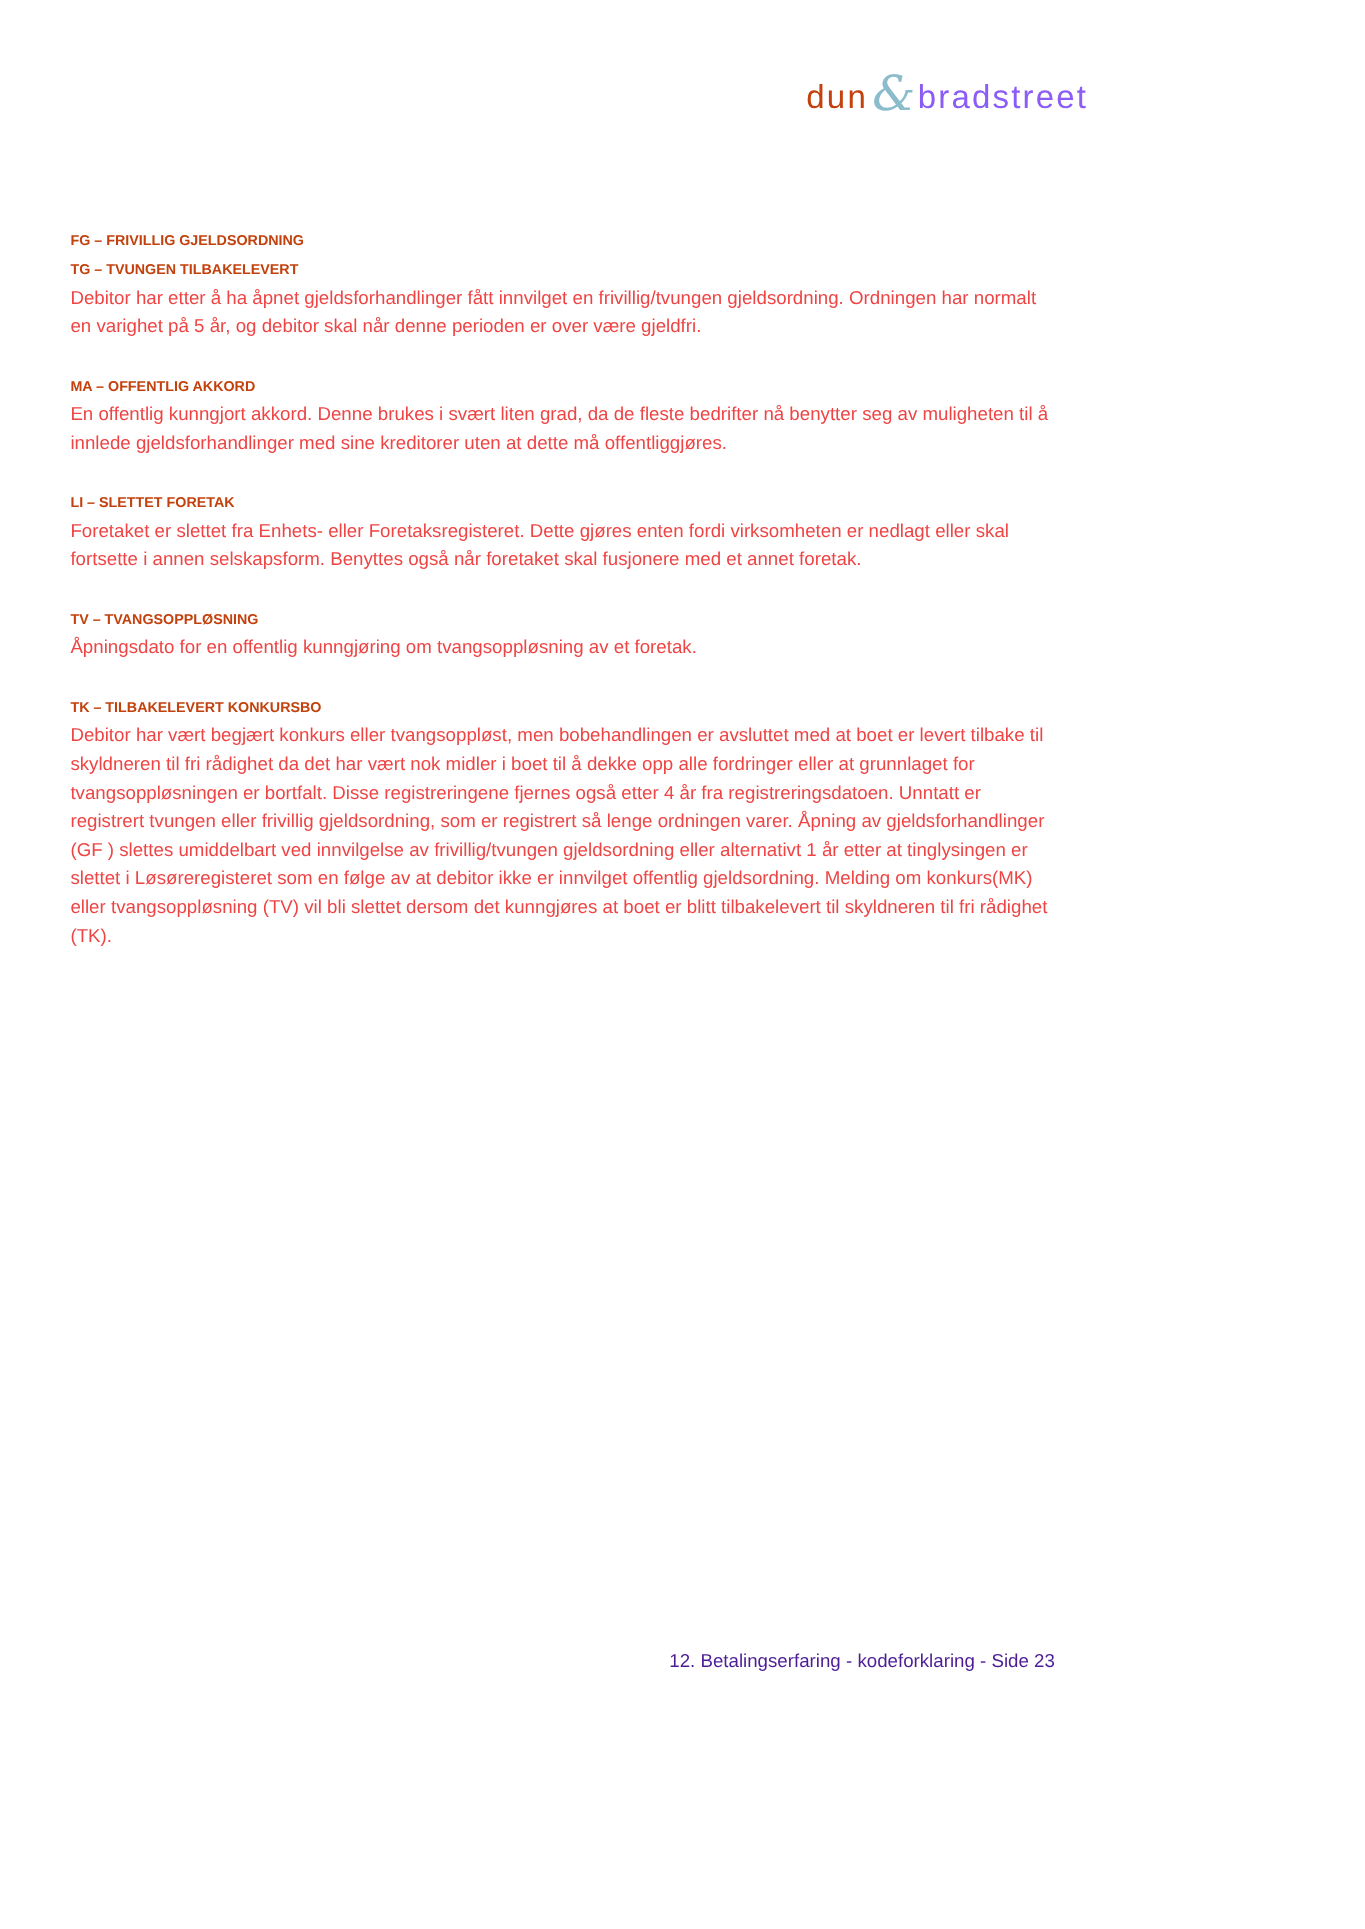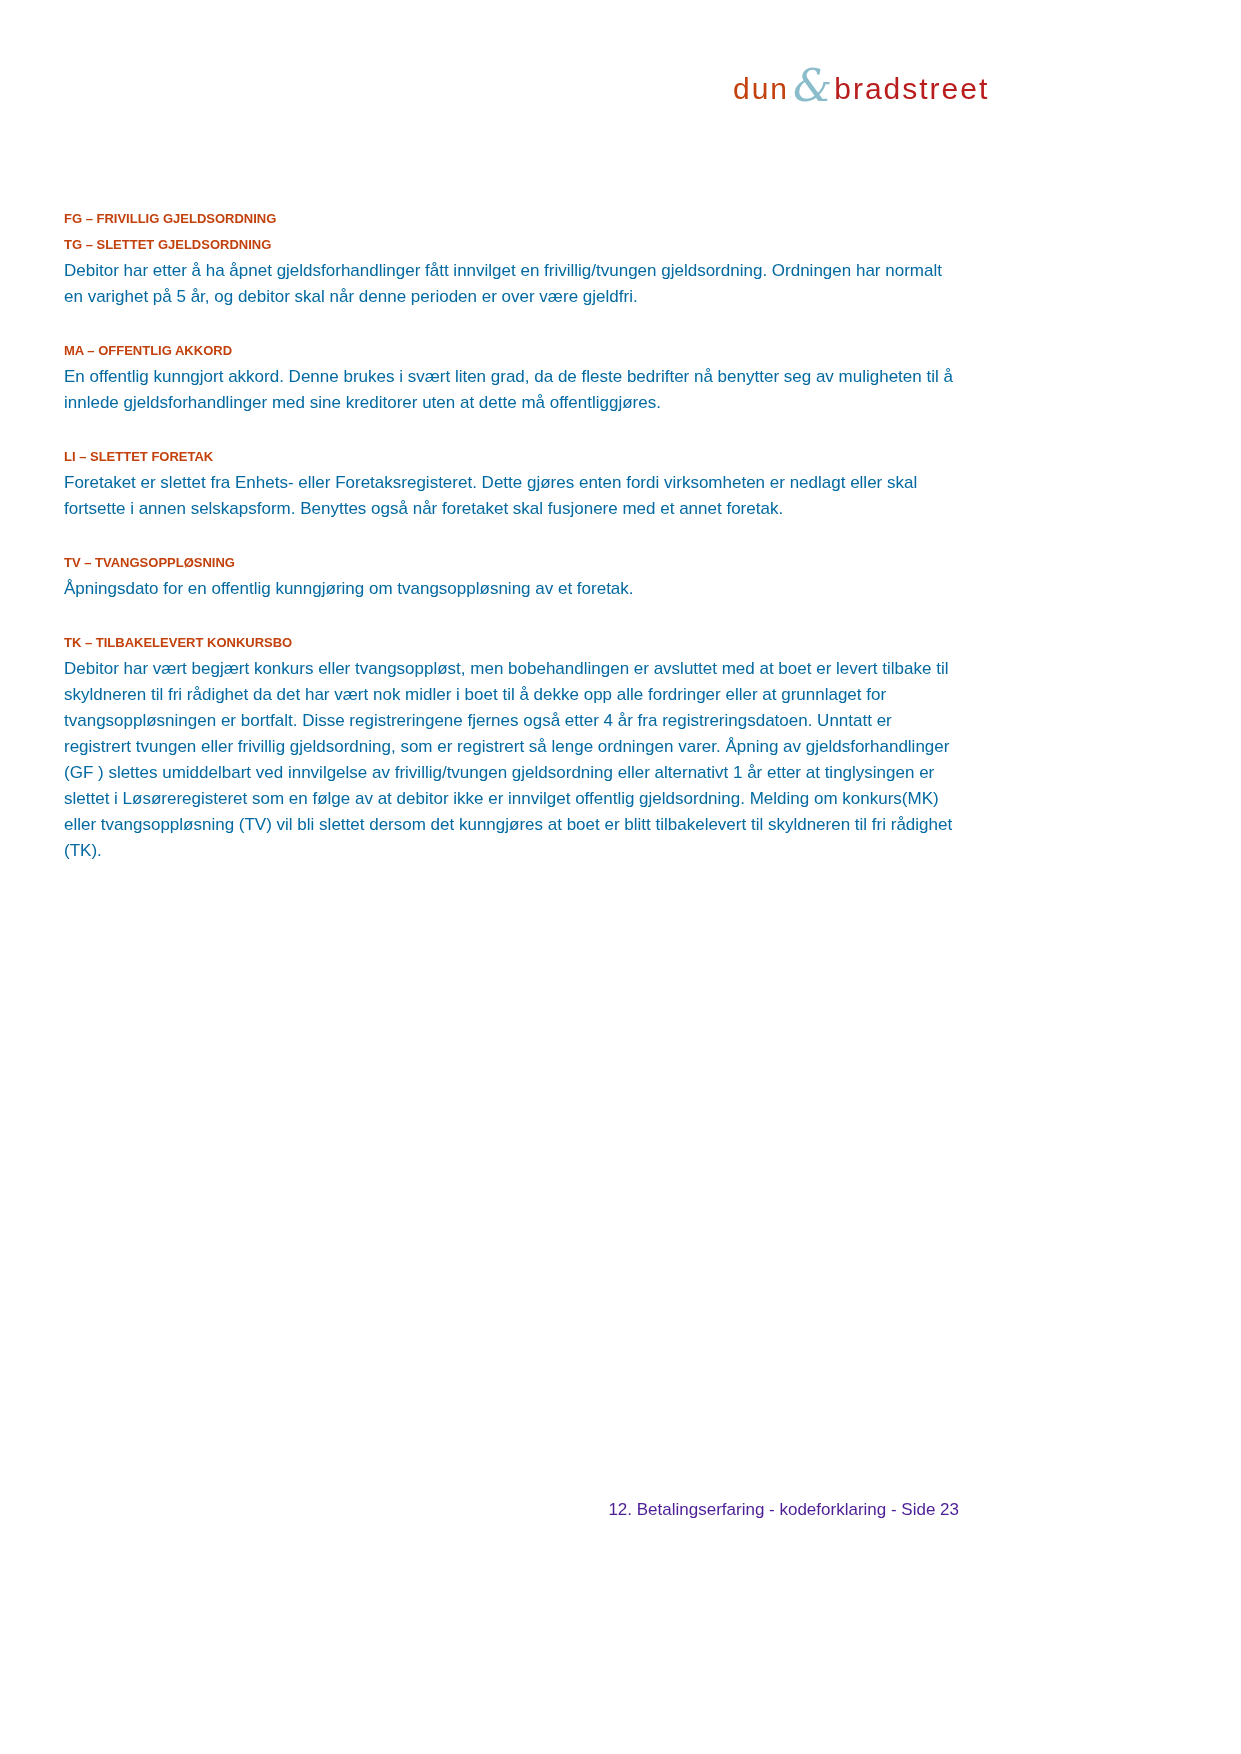"bradstreet" .logo .w2 { color: #b91c1c -> #8b5cf6 }
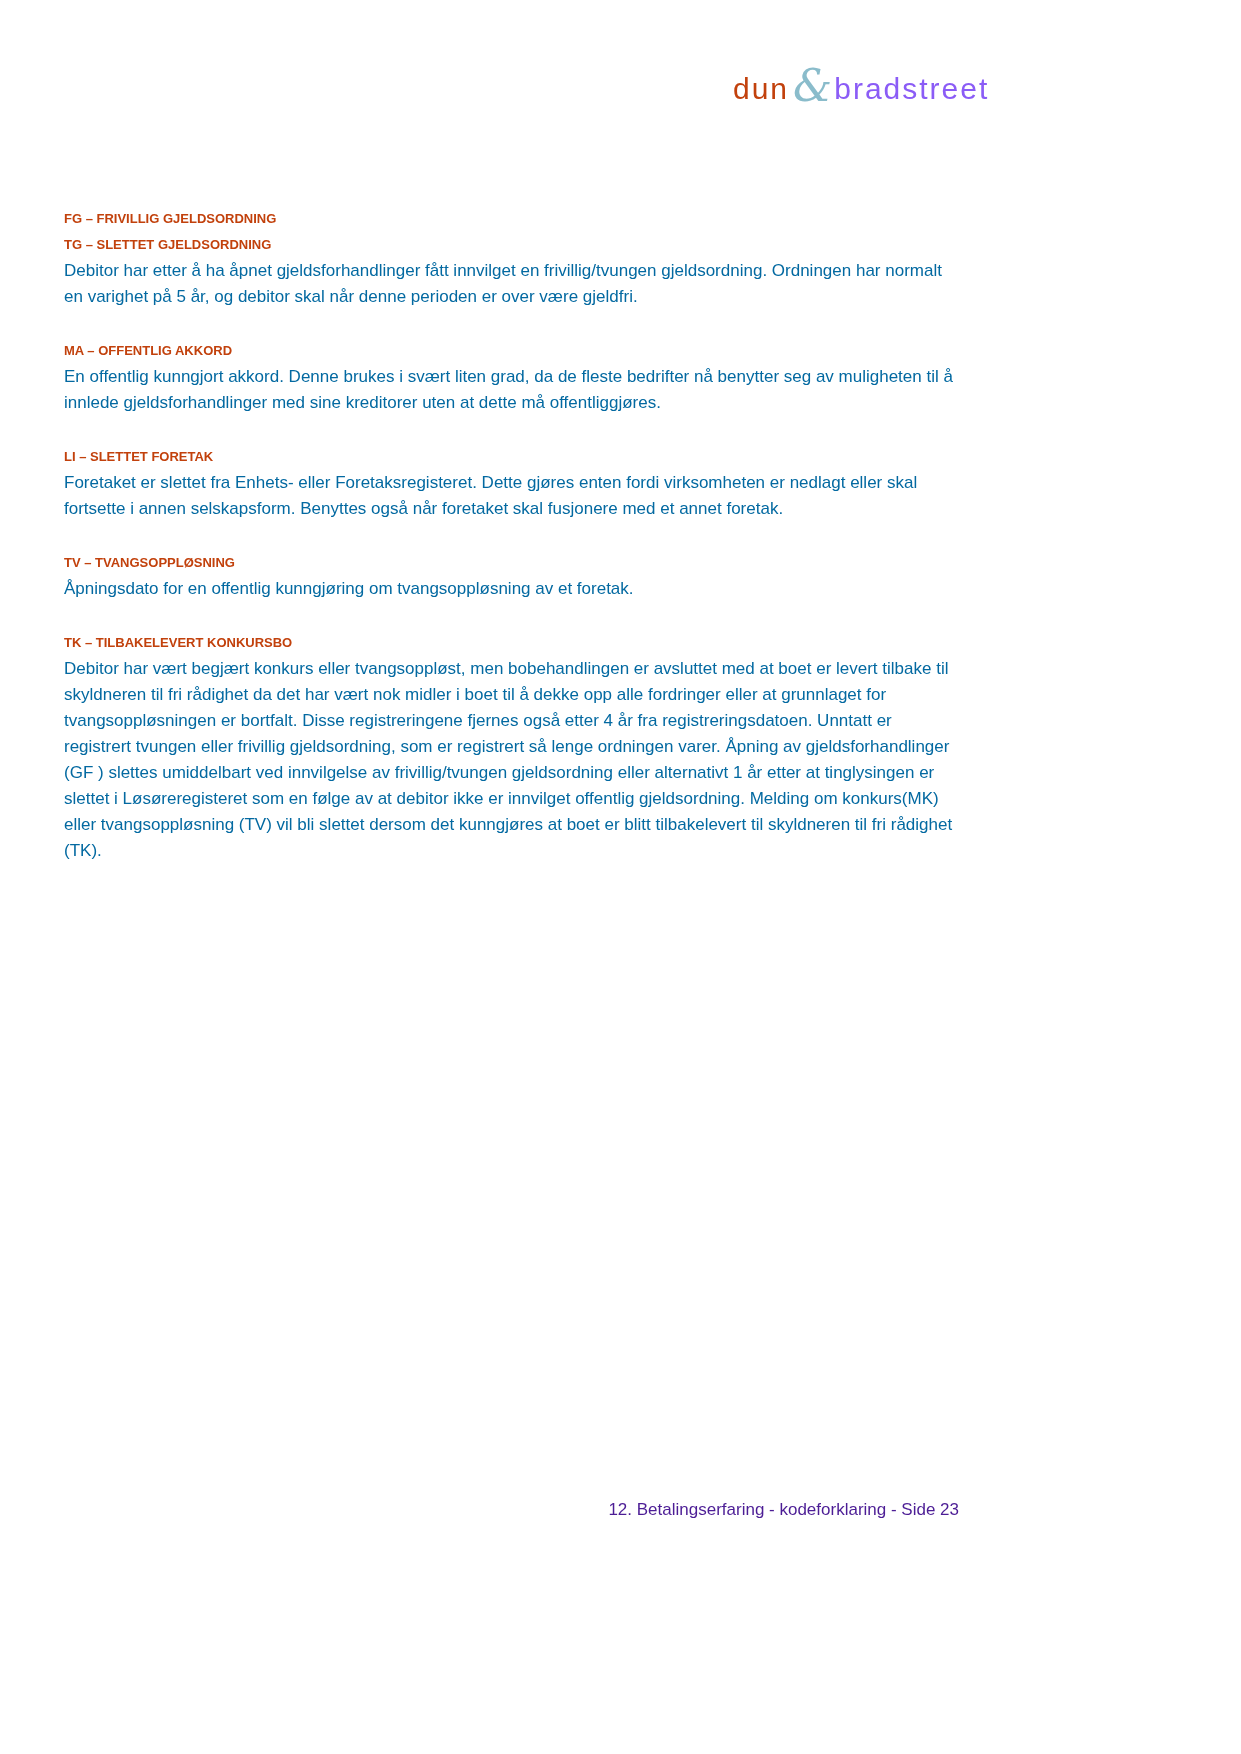"TG – SLETTET GJELDSORDNING" h2.h { text: SLETTET GJELDSORDNING -> TVUNGEN TILBAKELEVERT }
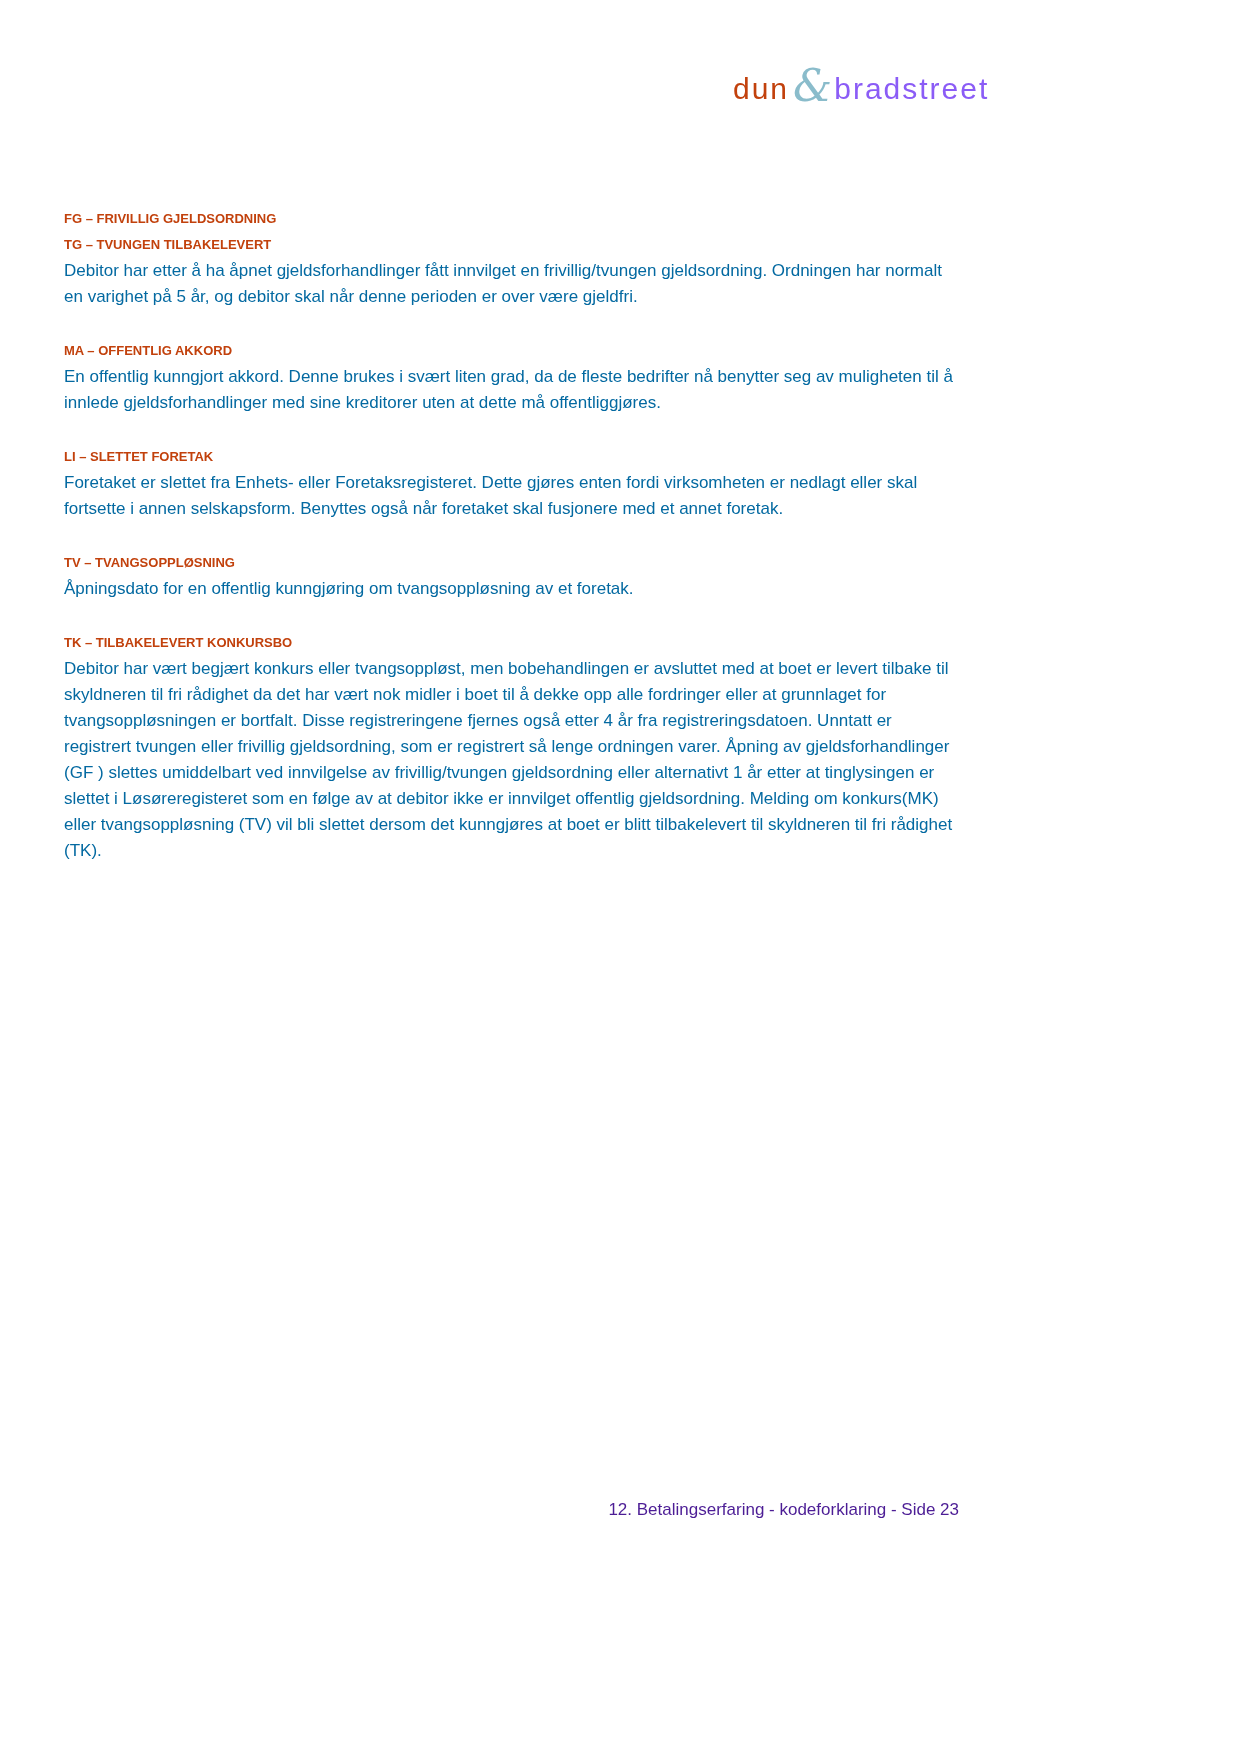"Debitor har etter å ha" .b { color: #0369a1 -> #ef4444 }
